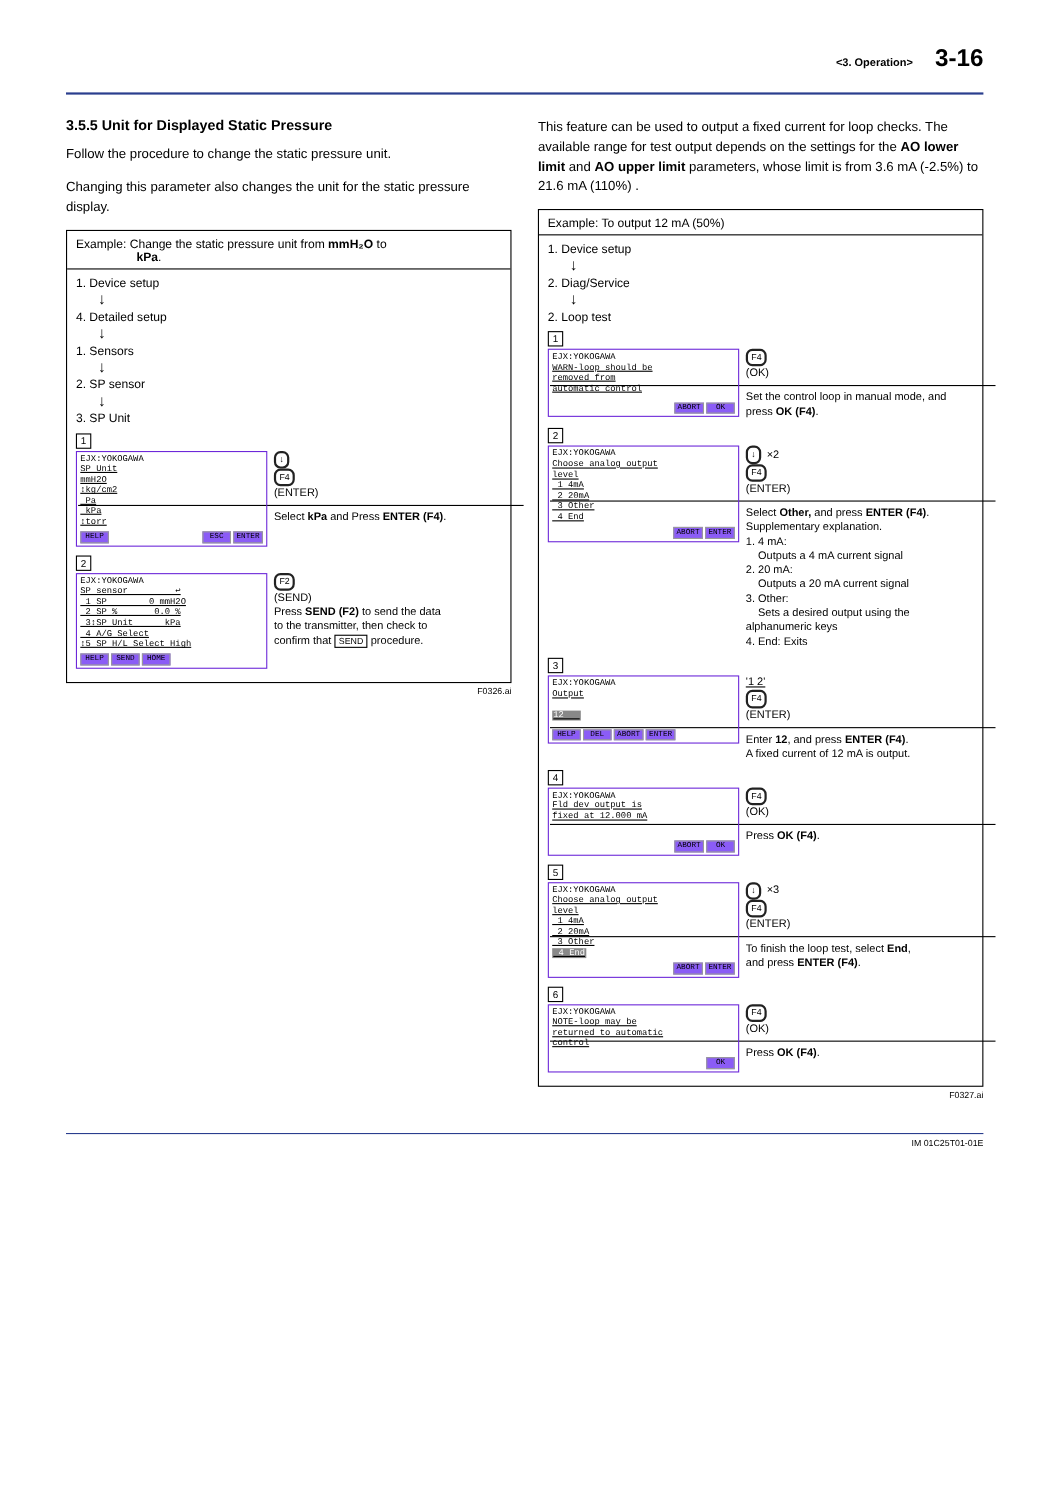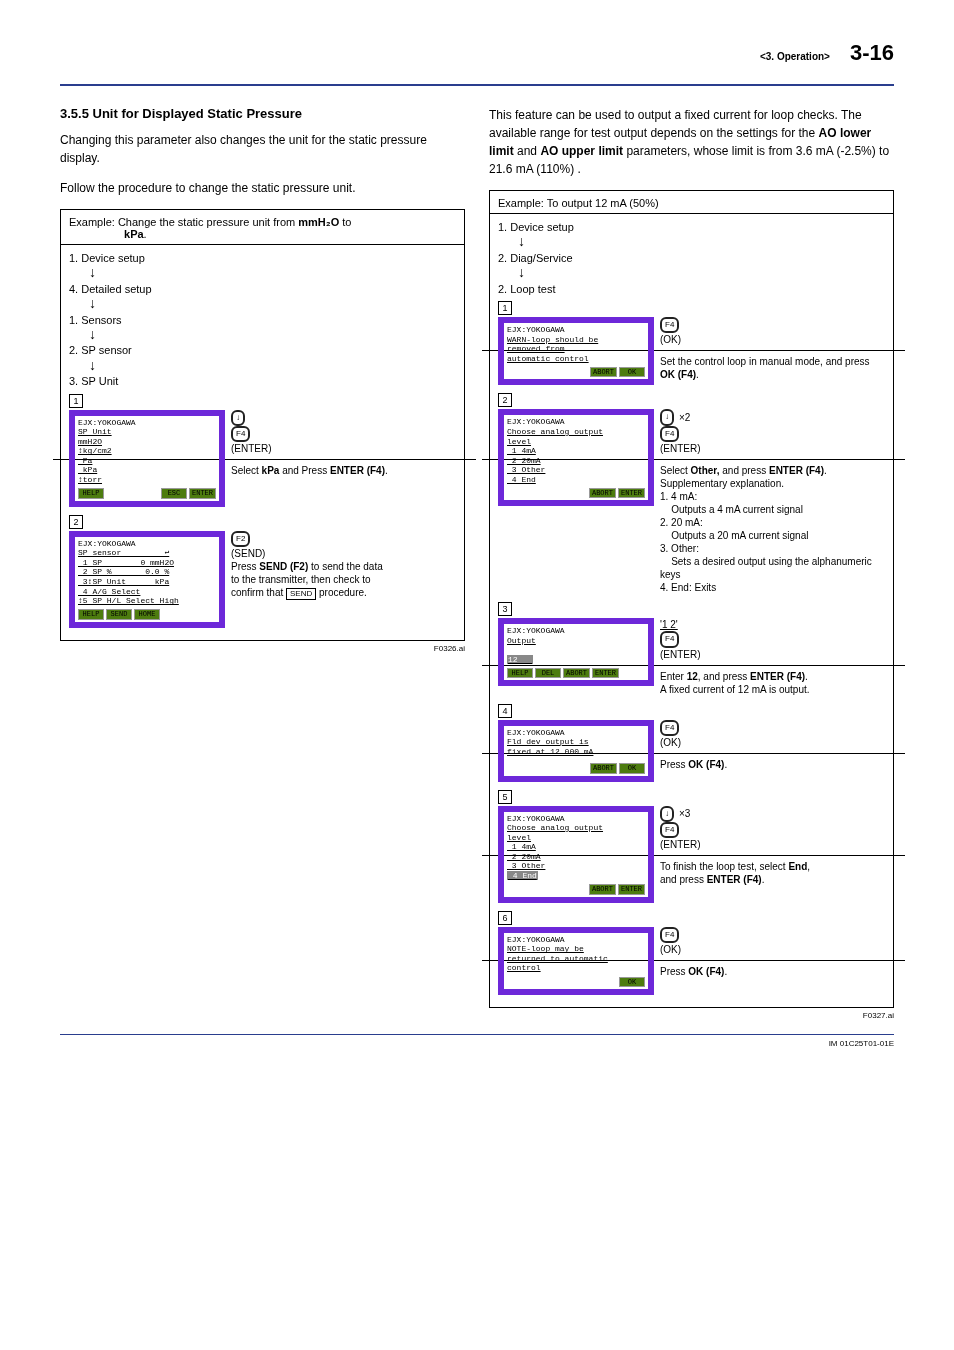"Changing this parameter also changes" p.body-text { order: before "Follow the procedure to change" -> after "Follow the procedure to change" }
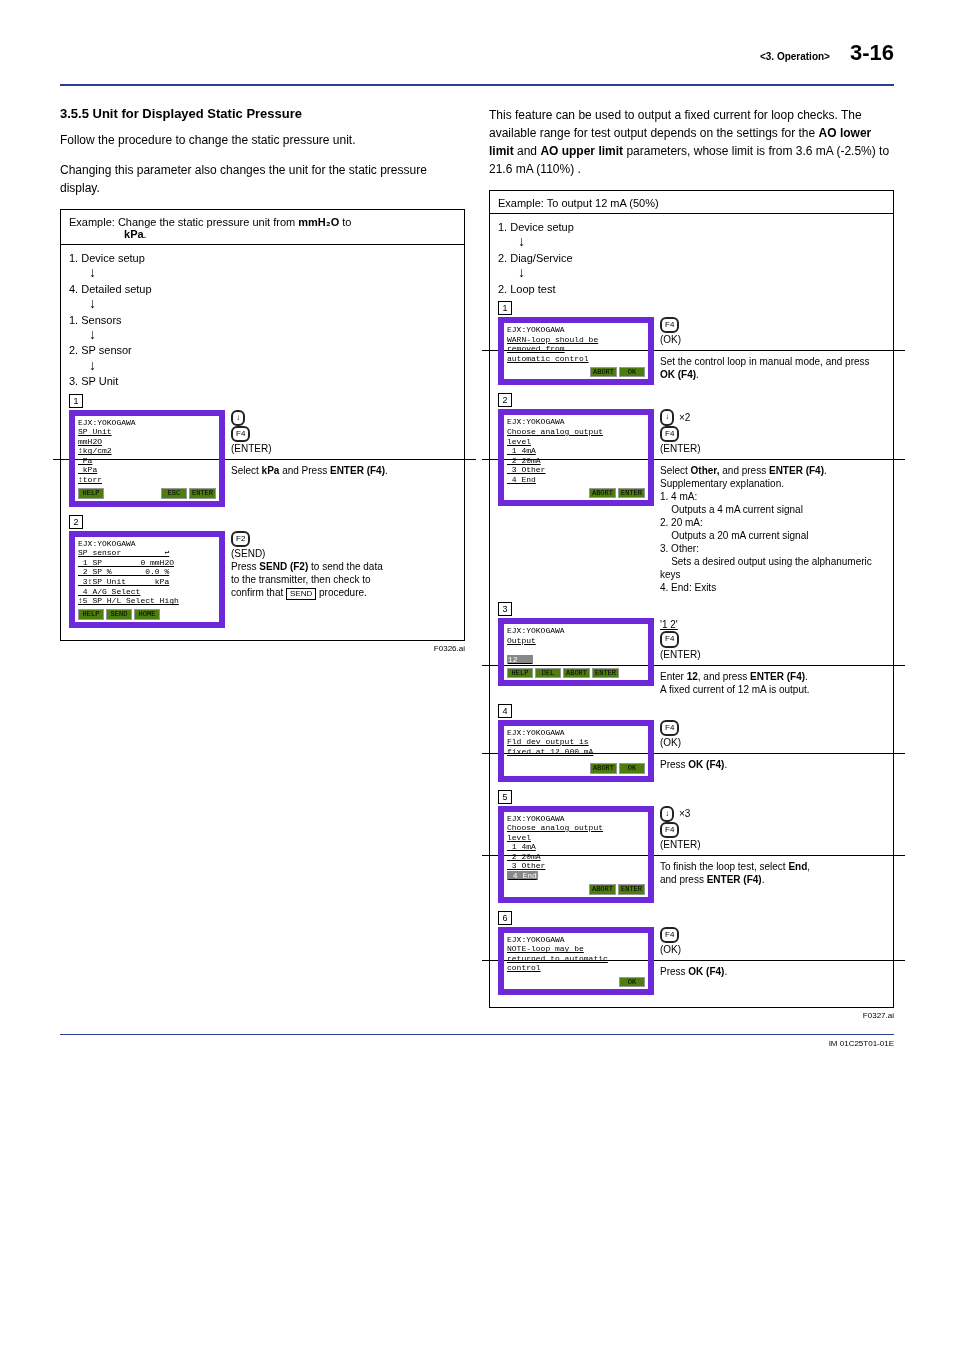"EJX:YOKOGAWA" .lcd { border: 6px solid #6d28d9 -> 1px solid #6d28d9; width: 156px -> 174px }
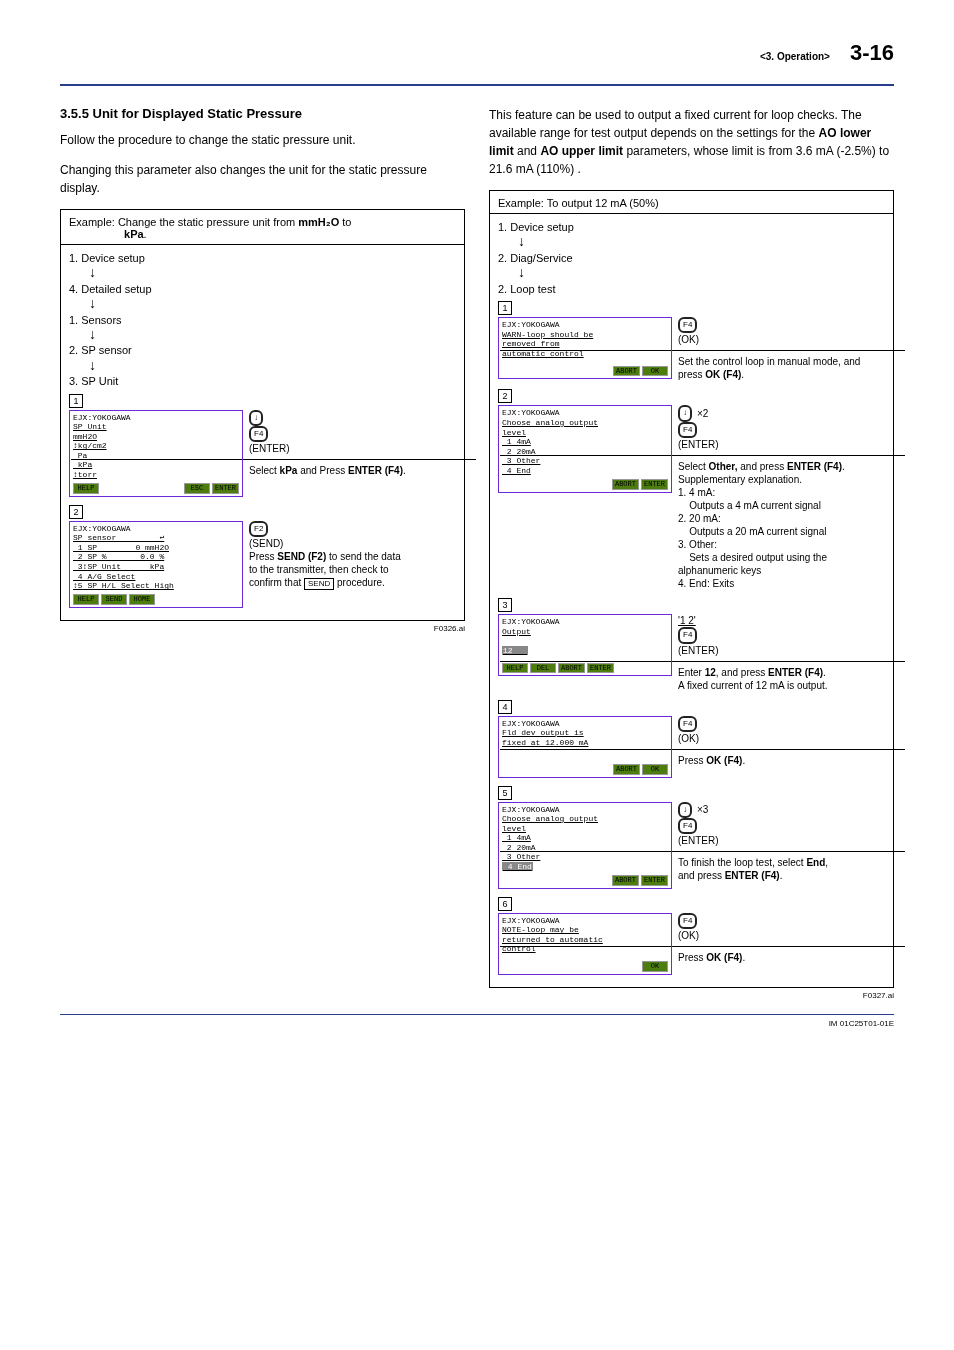"ABORT" .lcd .softkey { background: #4d7c0f -> #8b5cf6 }
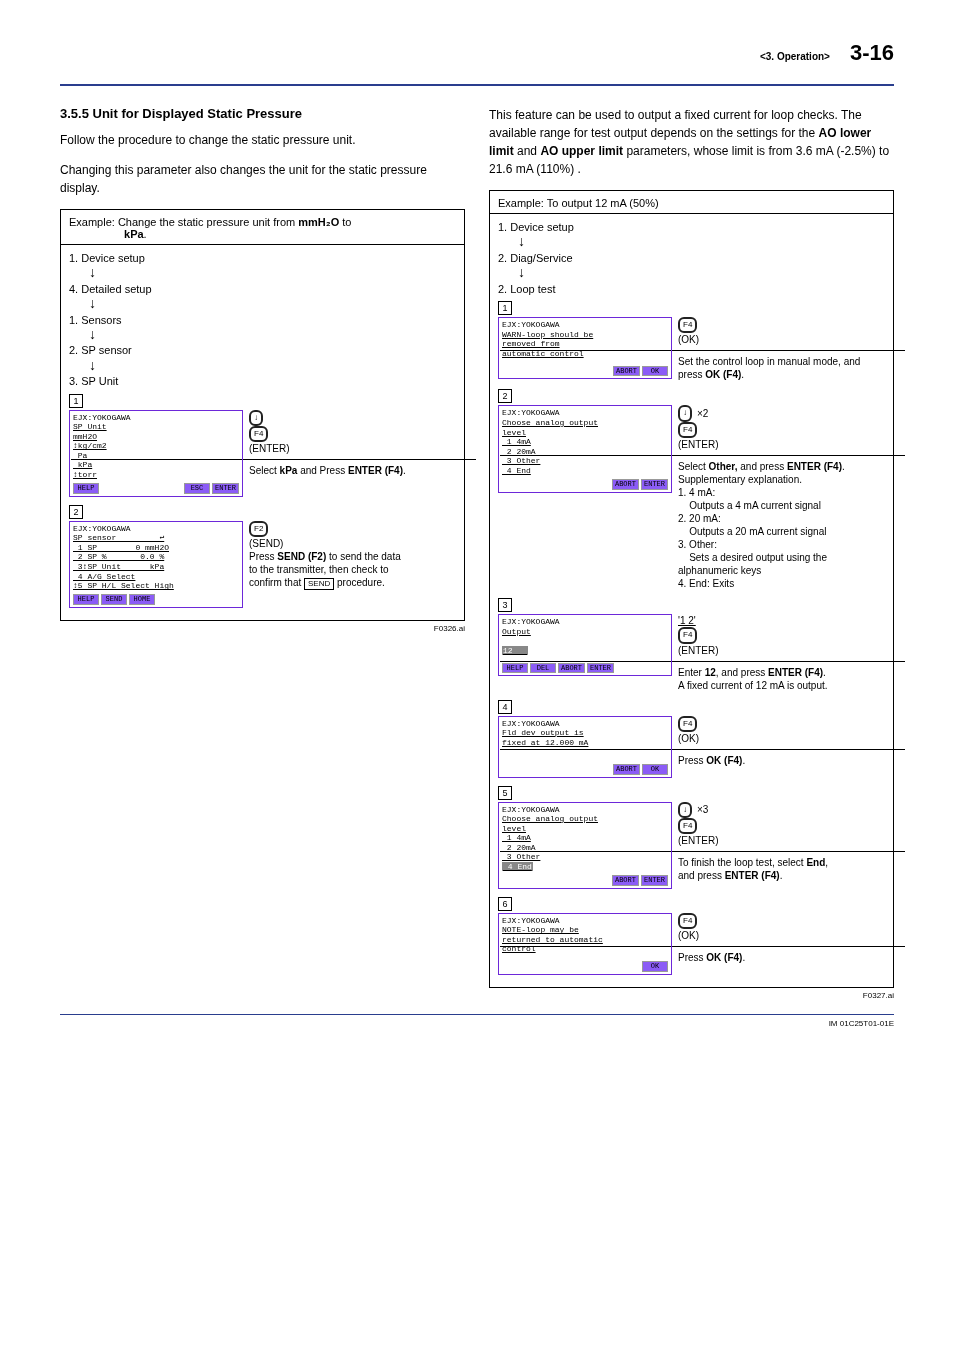"IM 01C25T01-01E" .footer { margin-top: 14px -> 30px }
